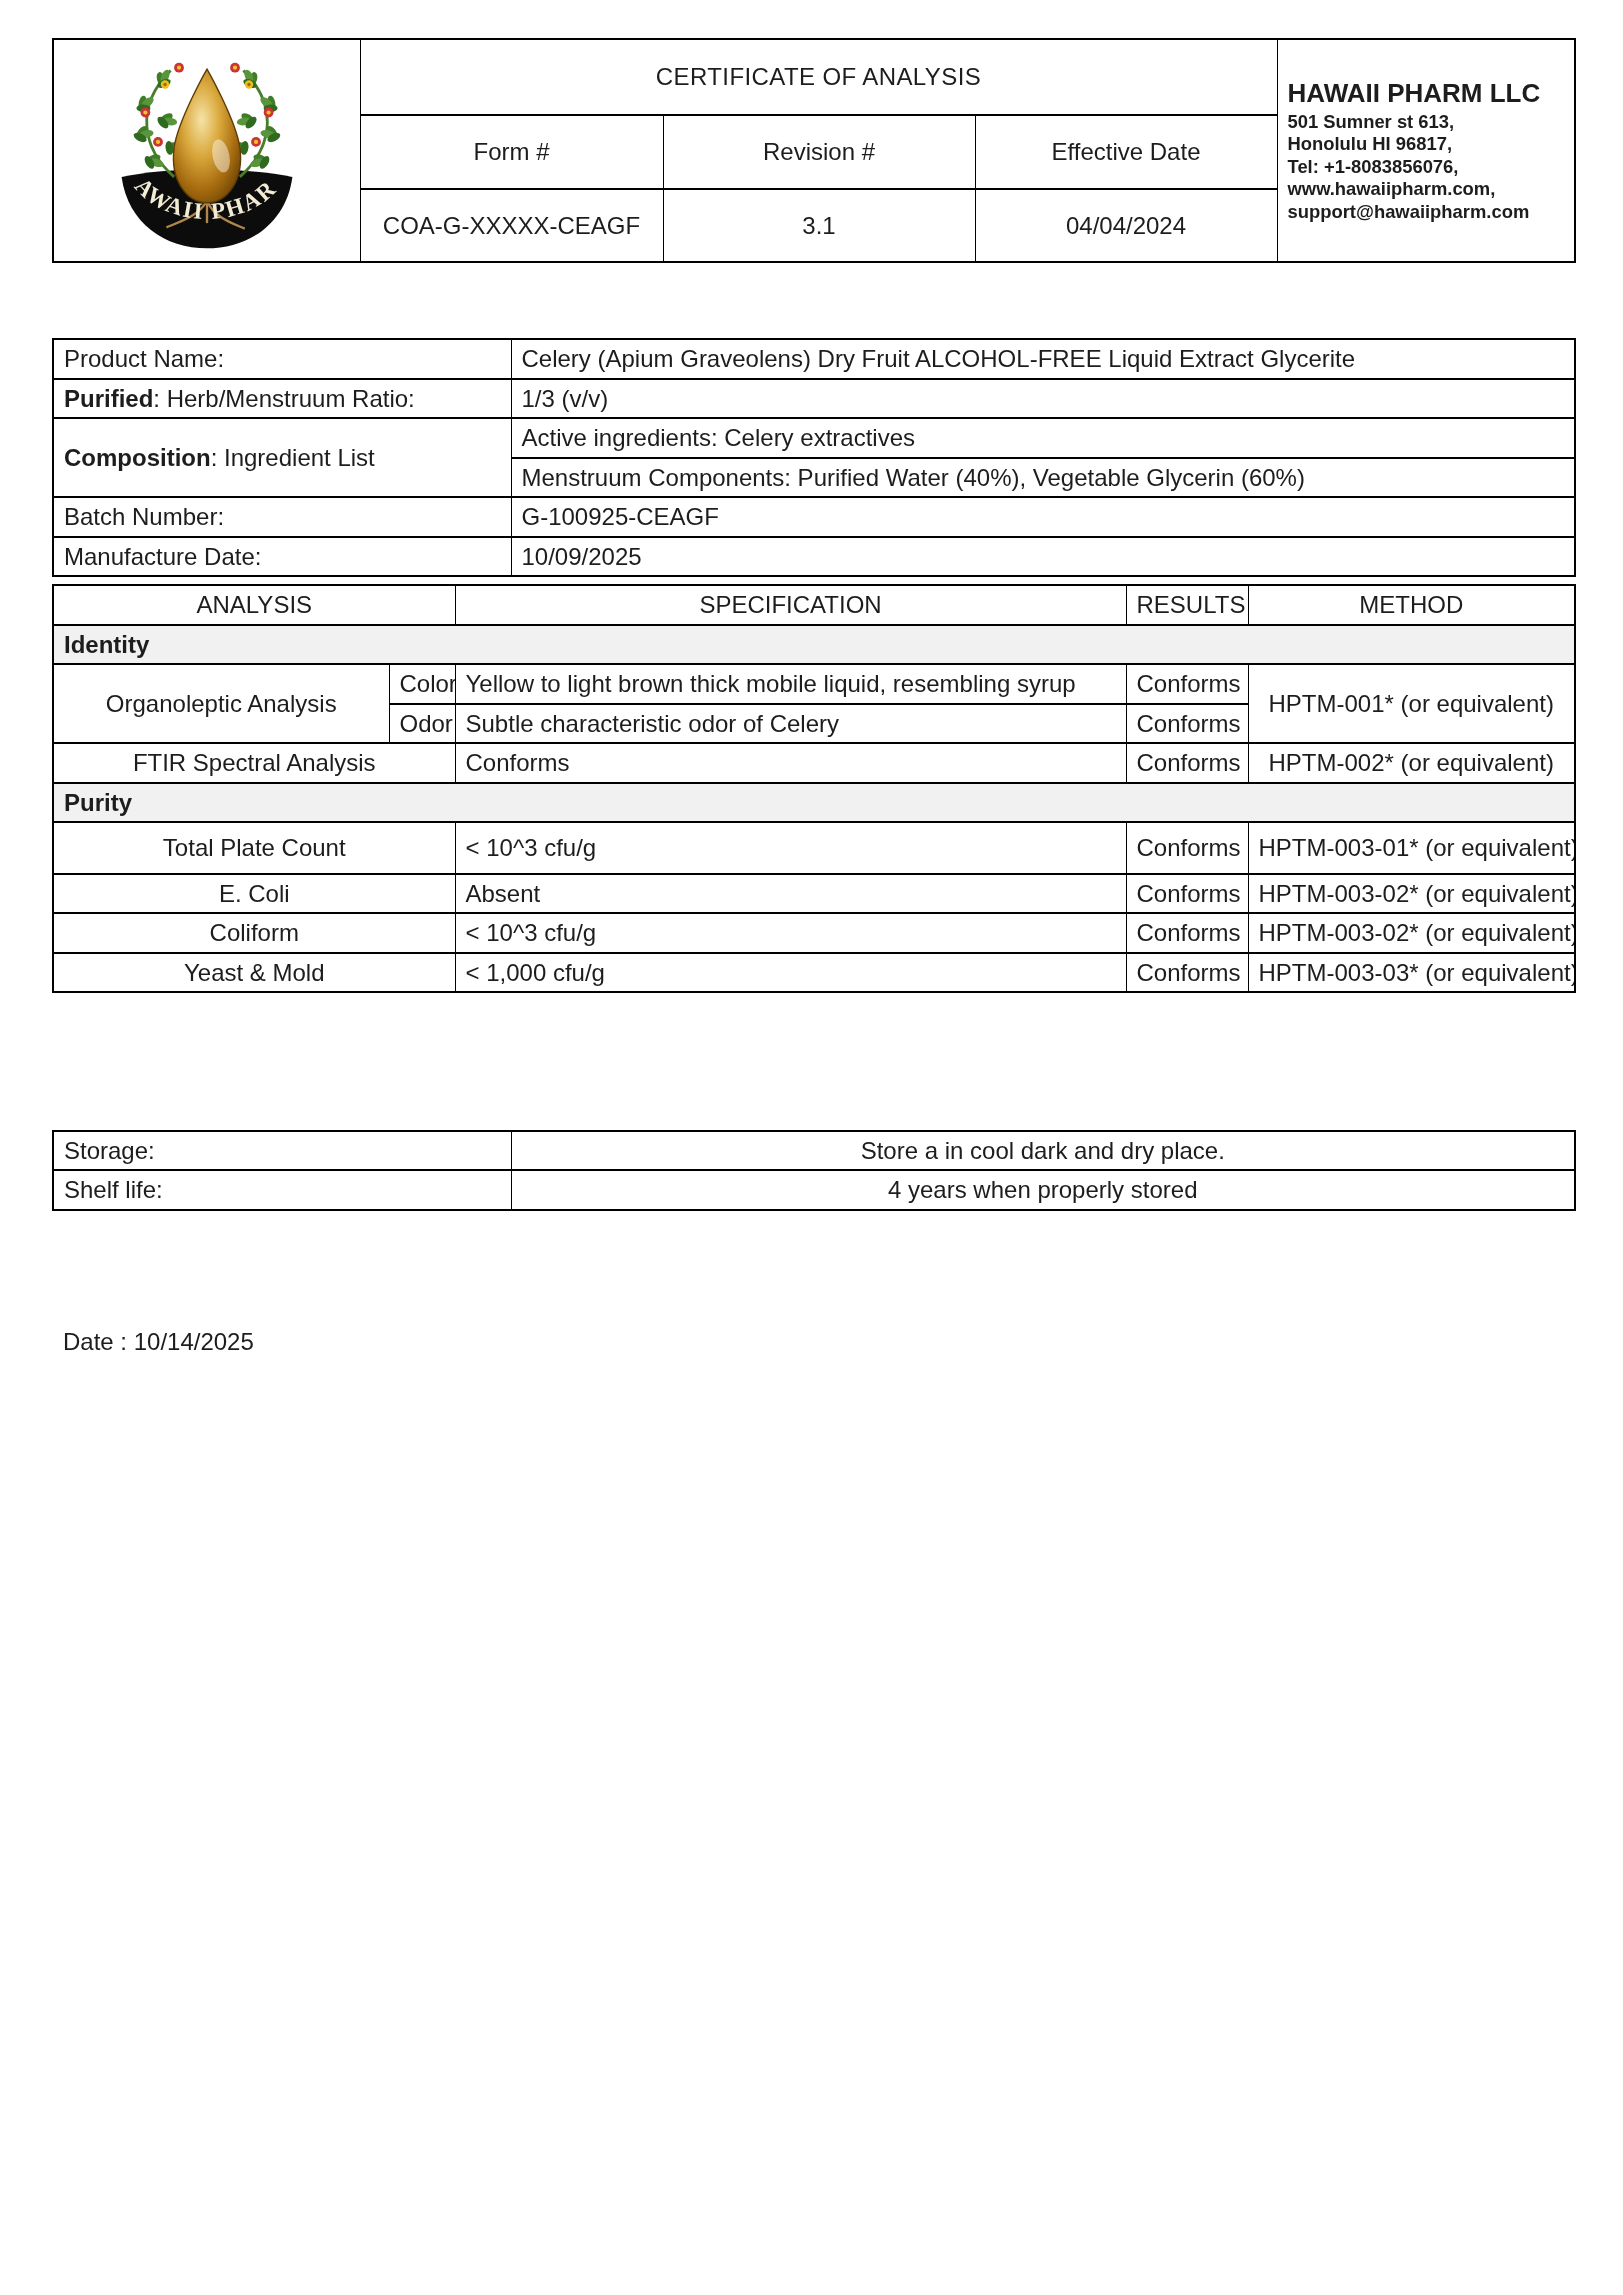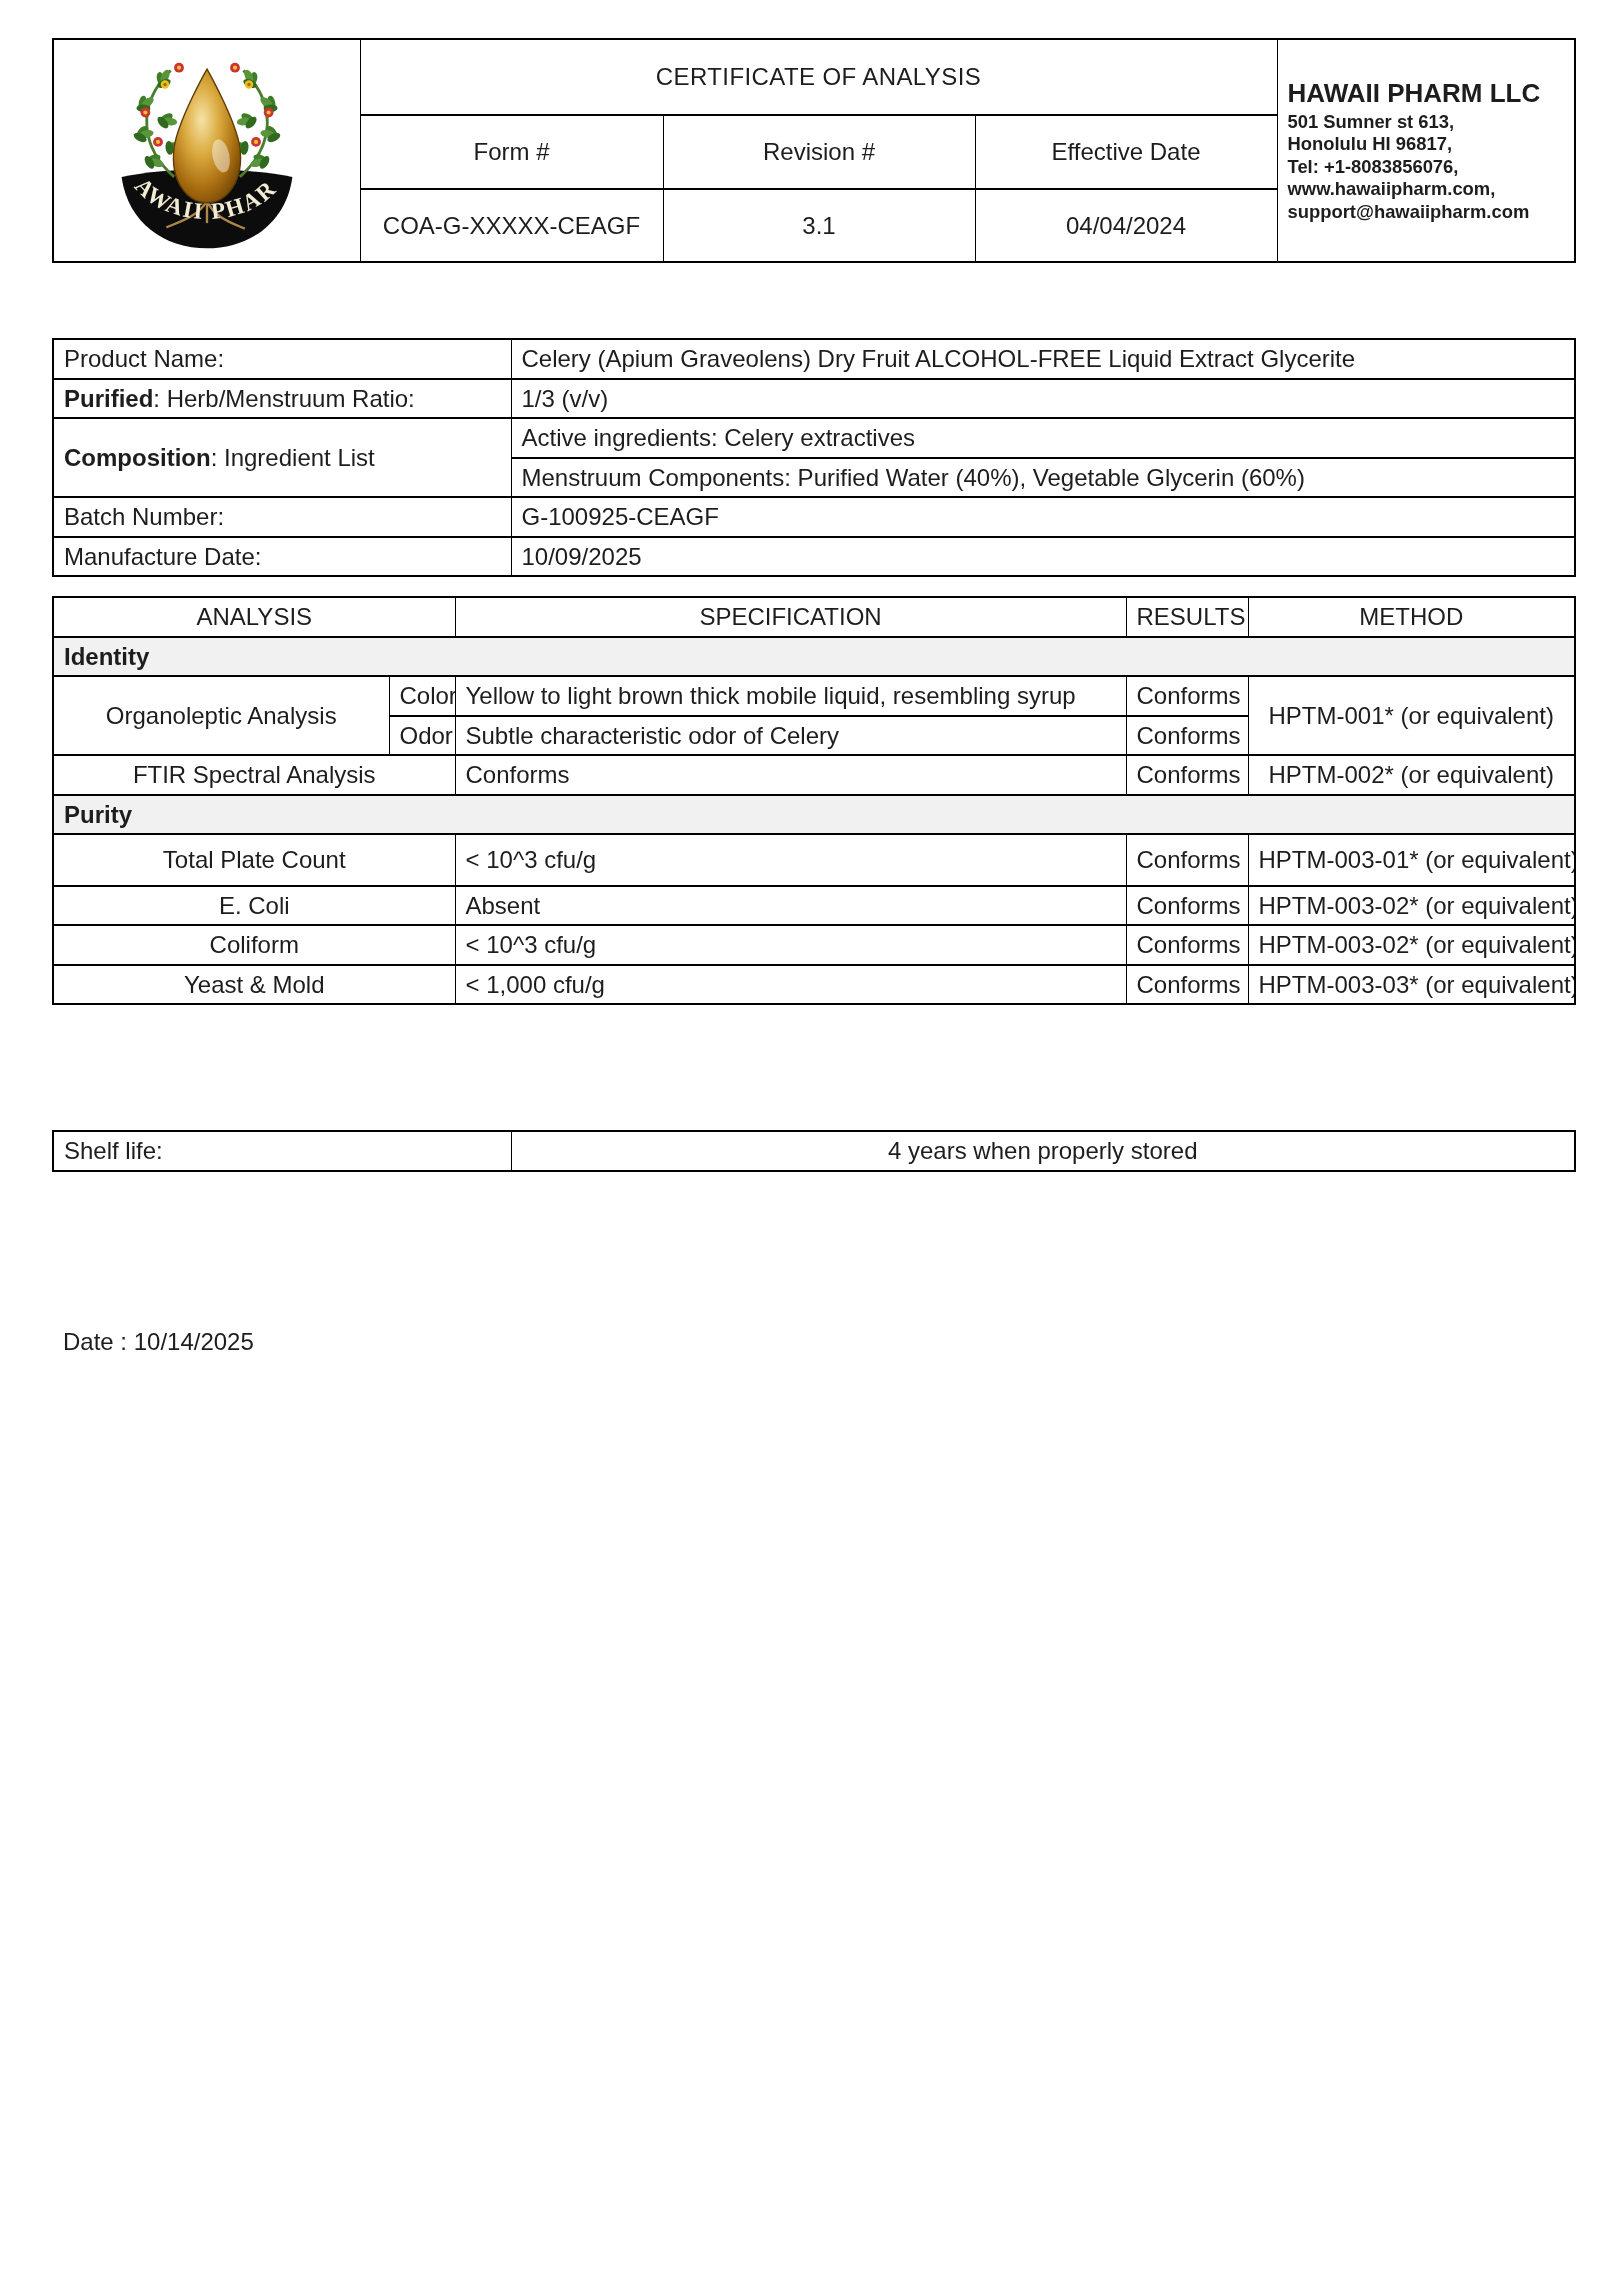"ANALYSIS" table.tbl { top: 596px -> 584px }
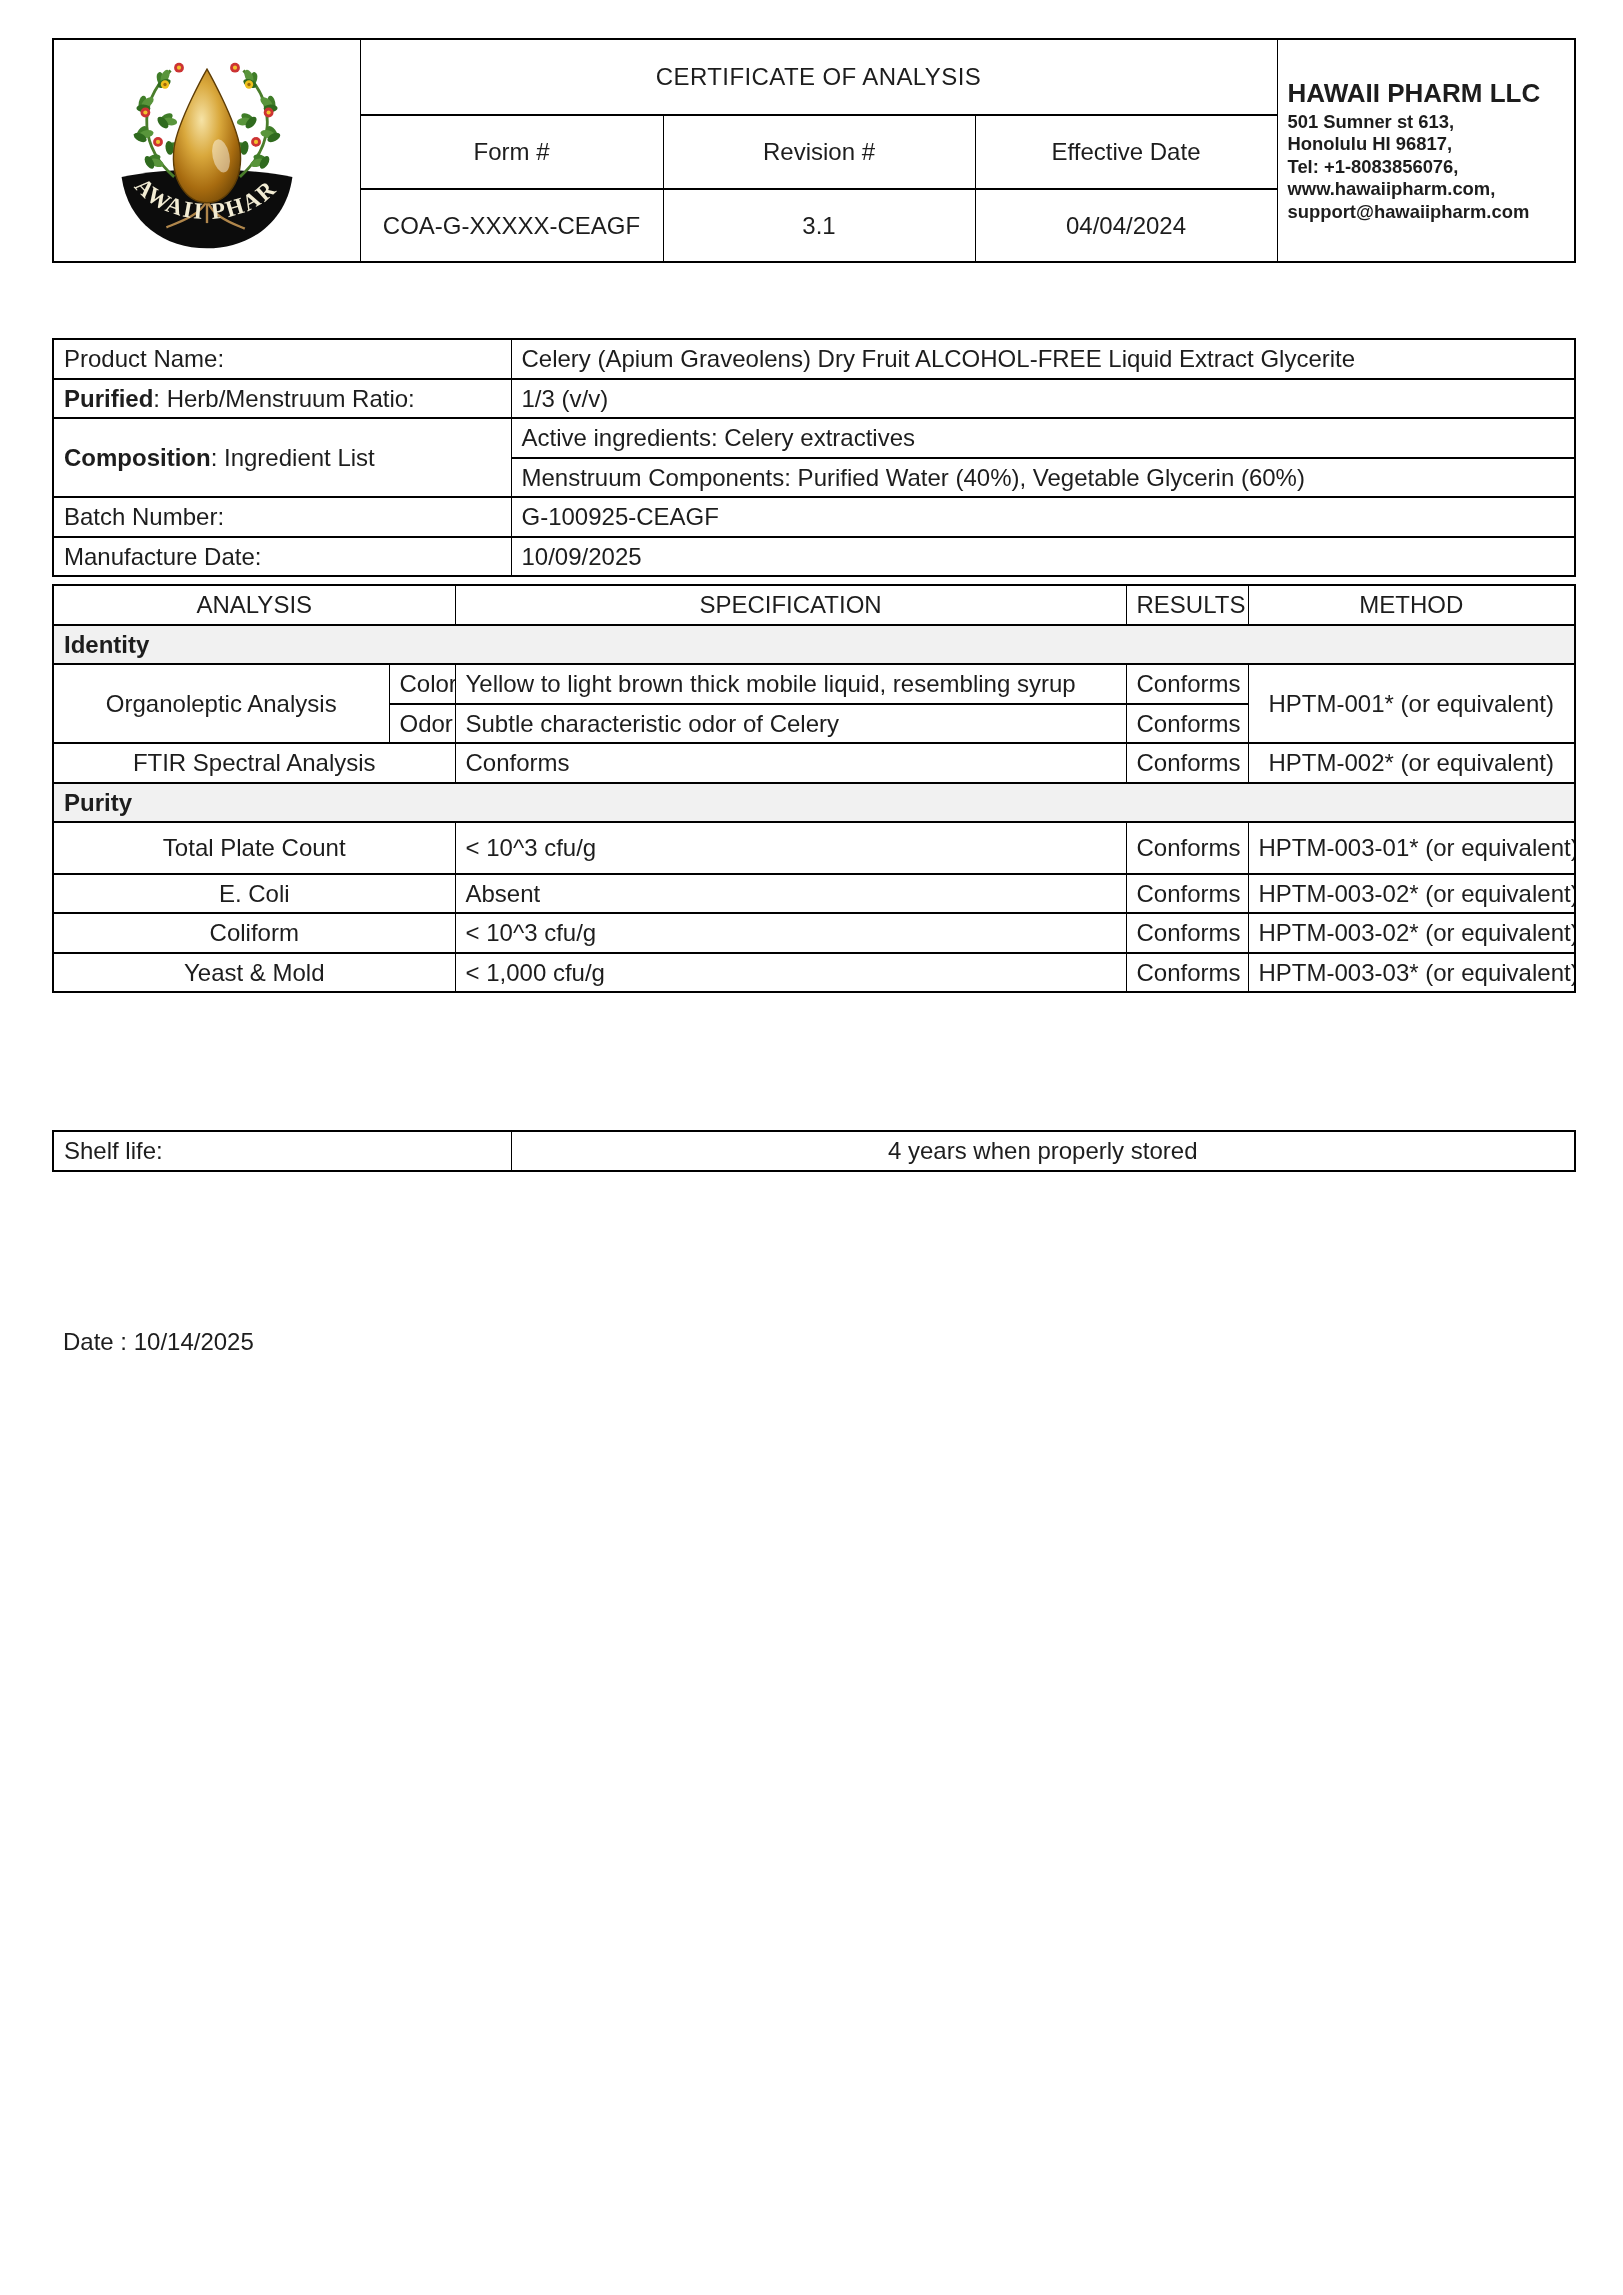"Storage:" tr { html: none -> <tr> <td>Storage:</td> <td>Store a in cool dark and dry place.</td> </tr> }
